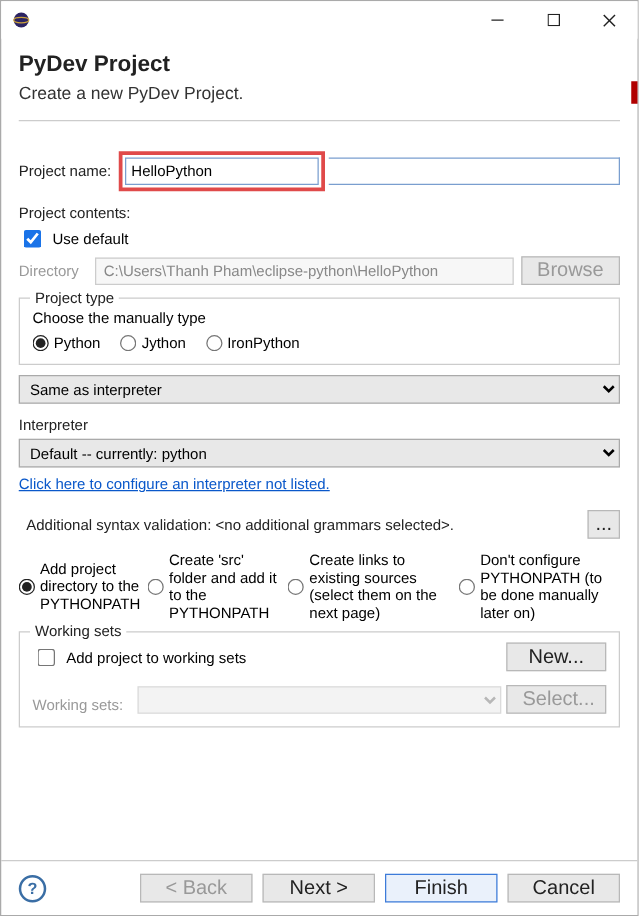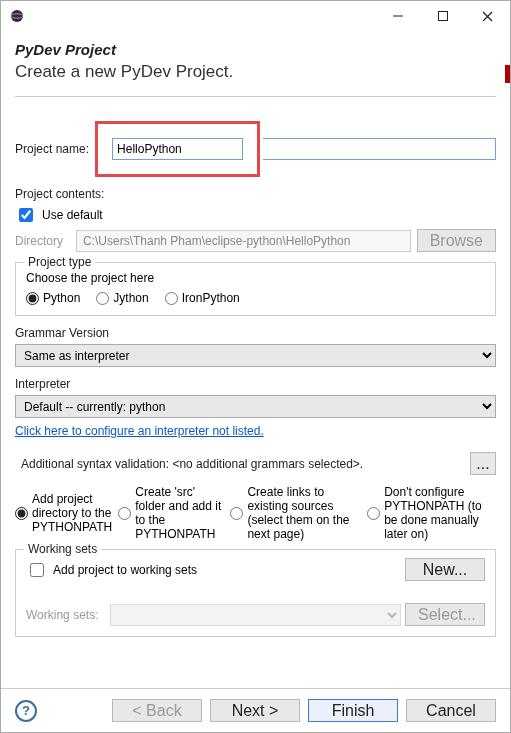"PyDev Project" .header h1 { font-size: 15px -> 18px; font-style: italic -> none }
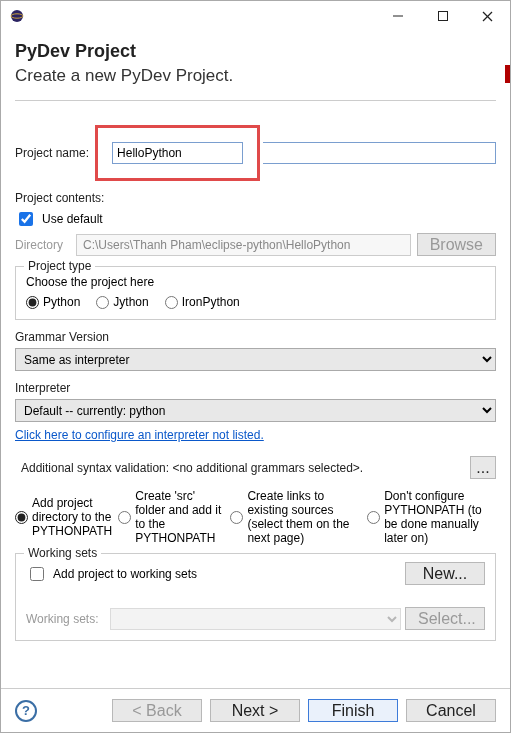"Create a new PyDev Project." .header .sub { font-size: 17px -> 14px }
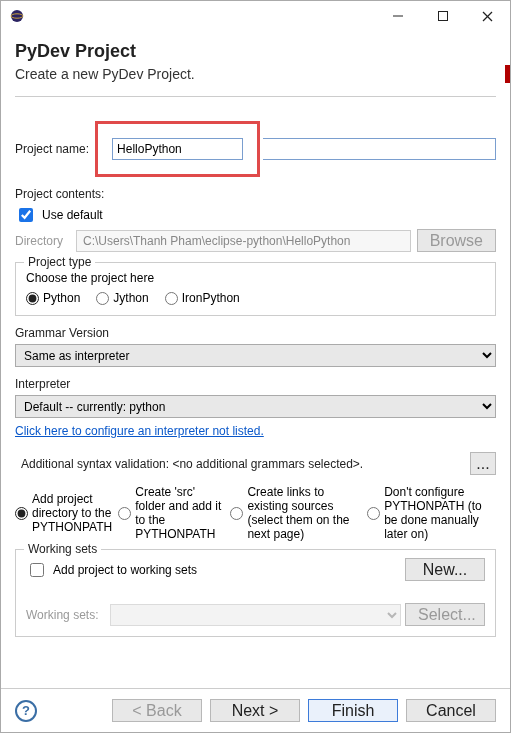"HelloPython" .name-input-wrap { padding: 14px -> 2px }
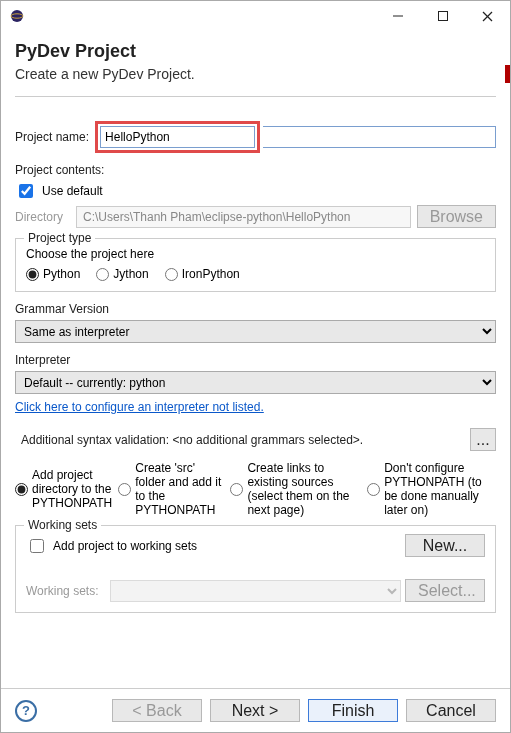"Choose the project here" div { text: project here -> manually type }
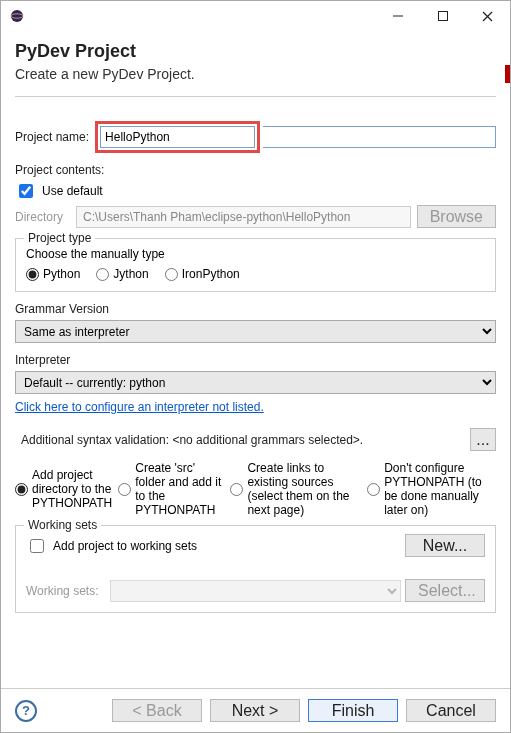"Grammar Version" div.section-title { html: <div>Grammar Version</div> -> none }
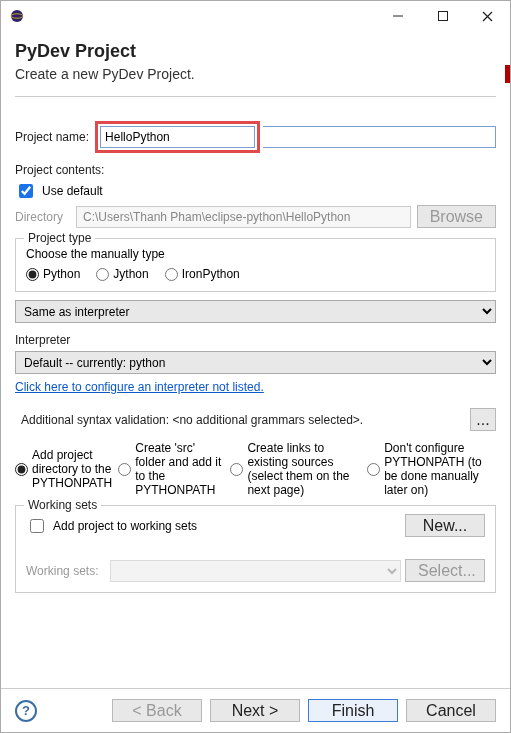"Working sets:" .ws-row { align-items: center -> flex-end; margin-top: 22px -> 11px }
